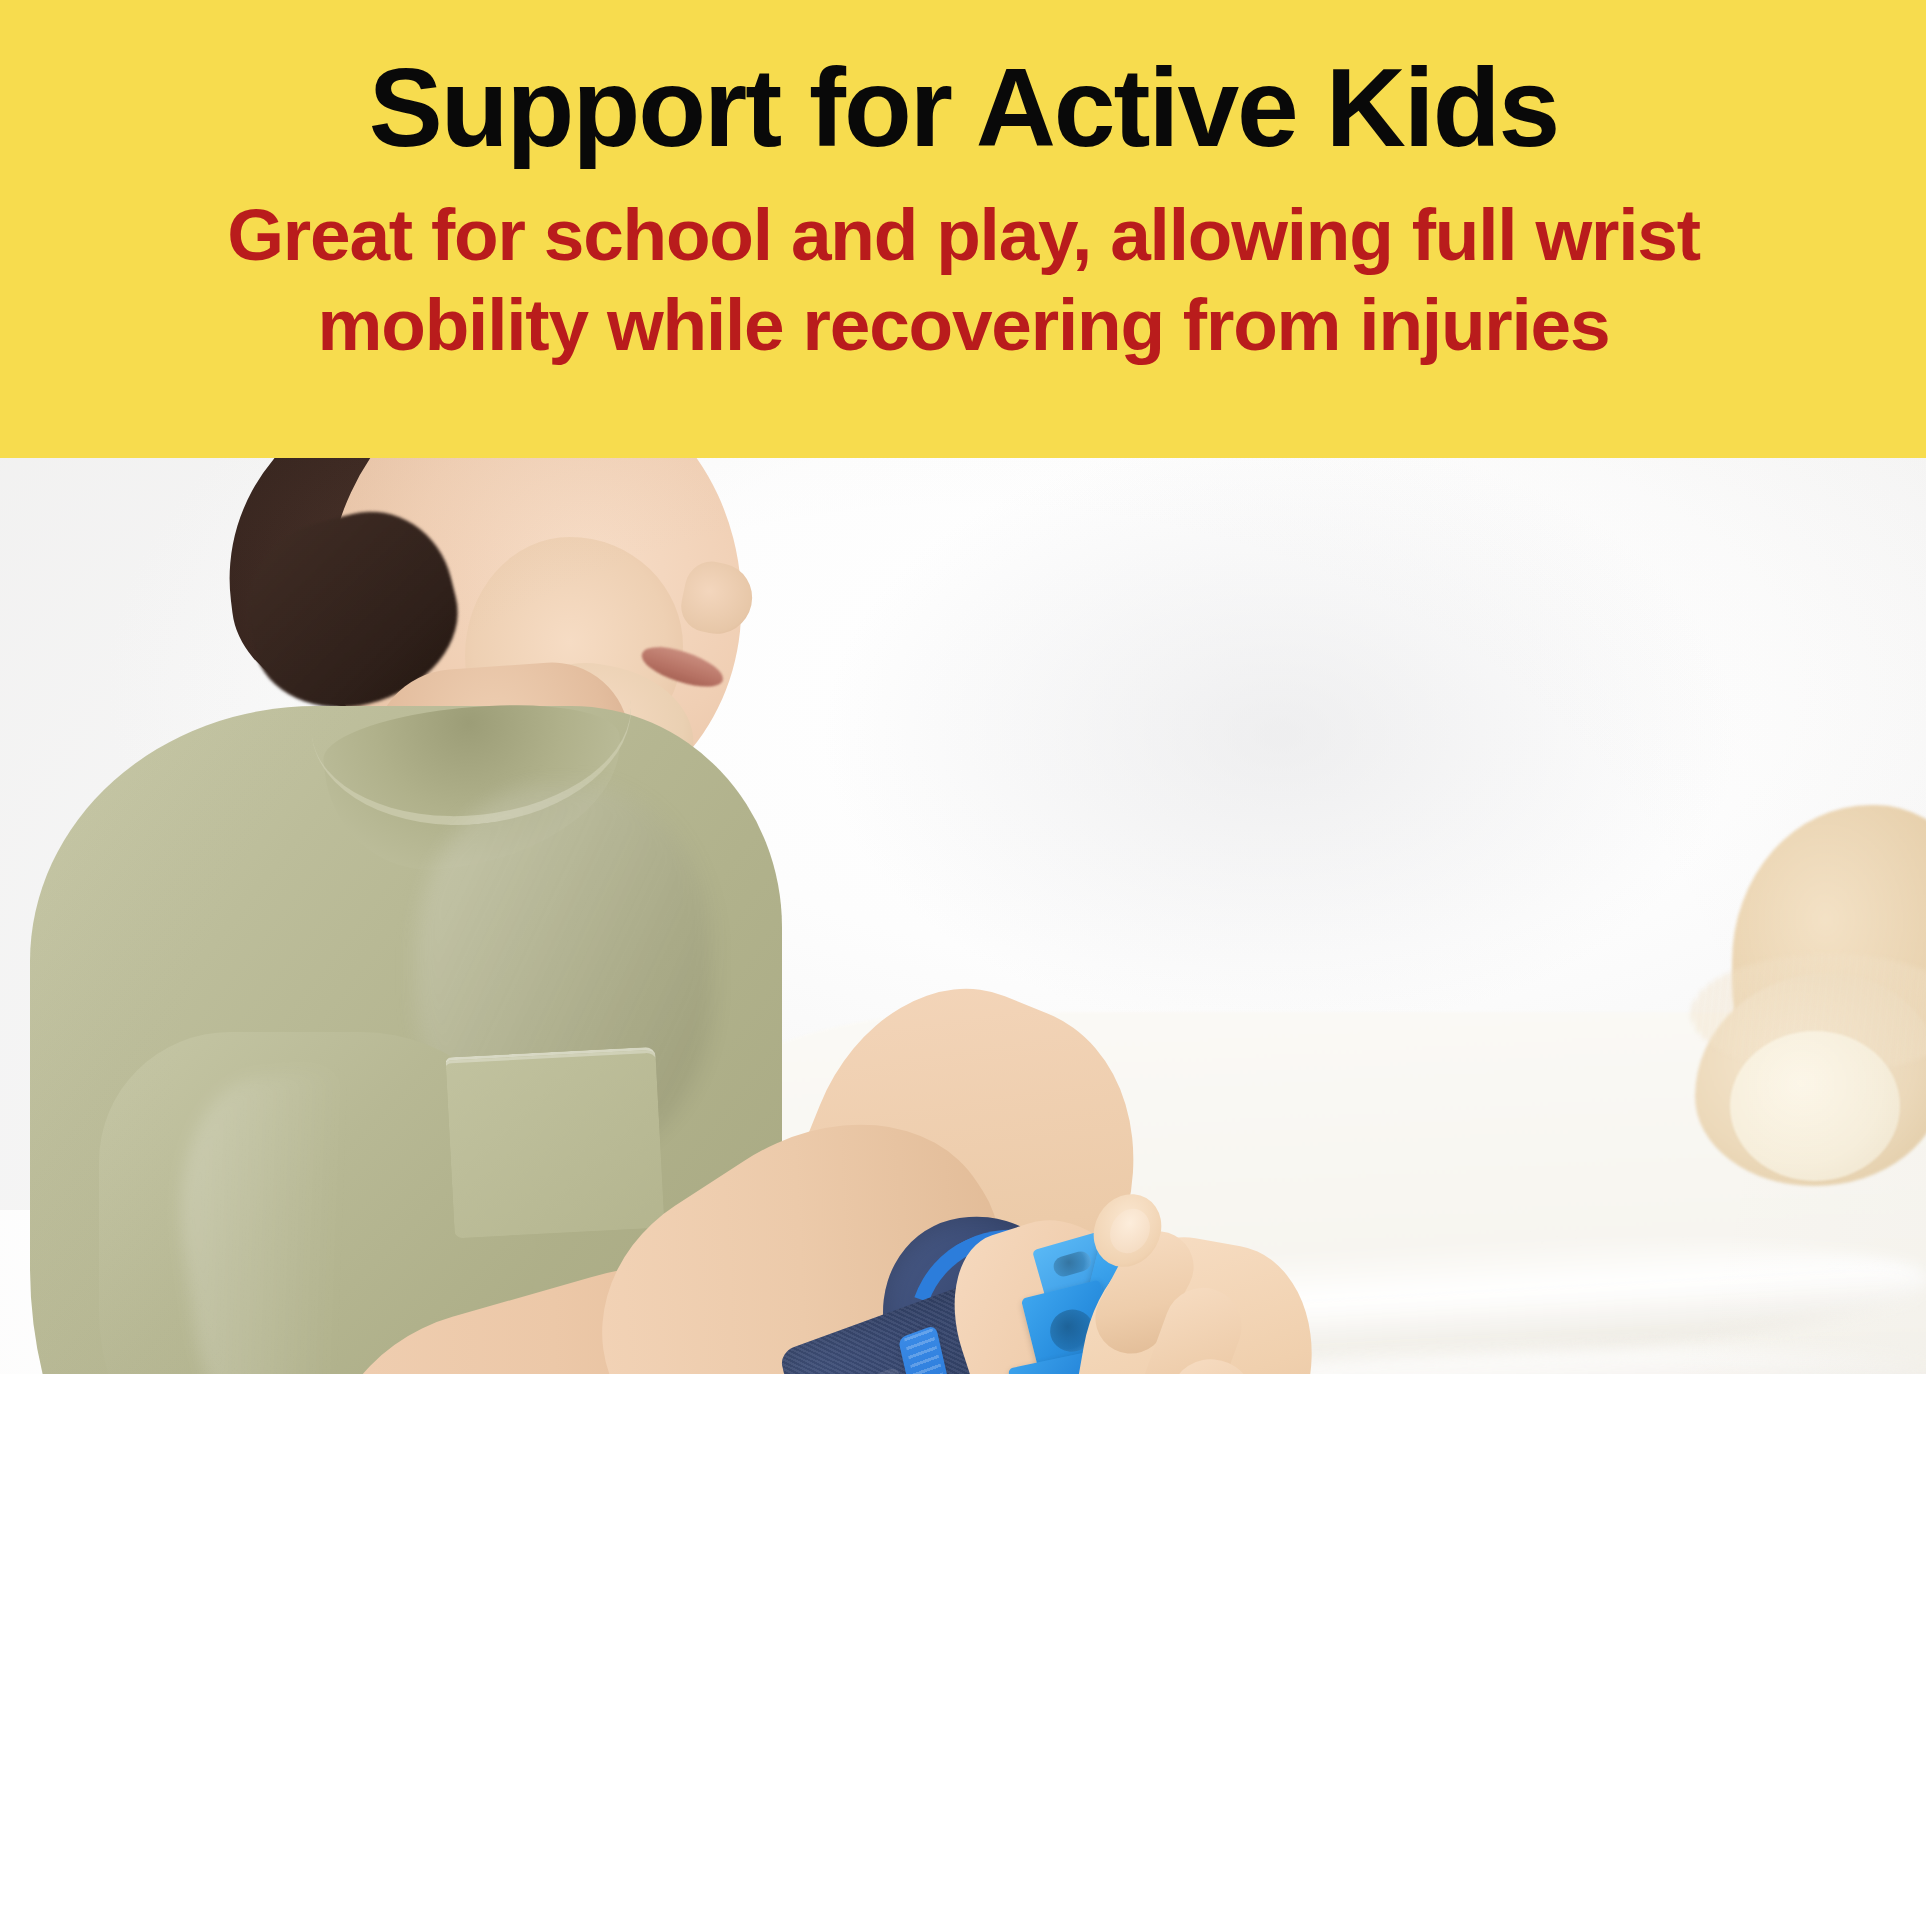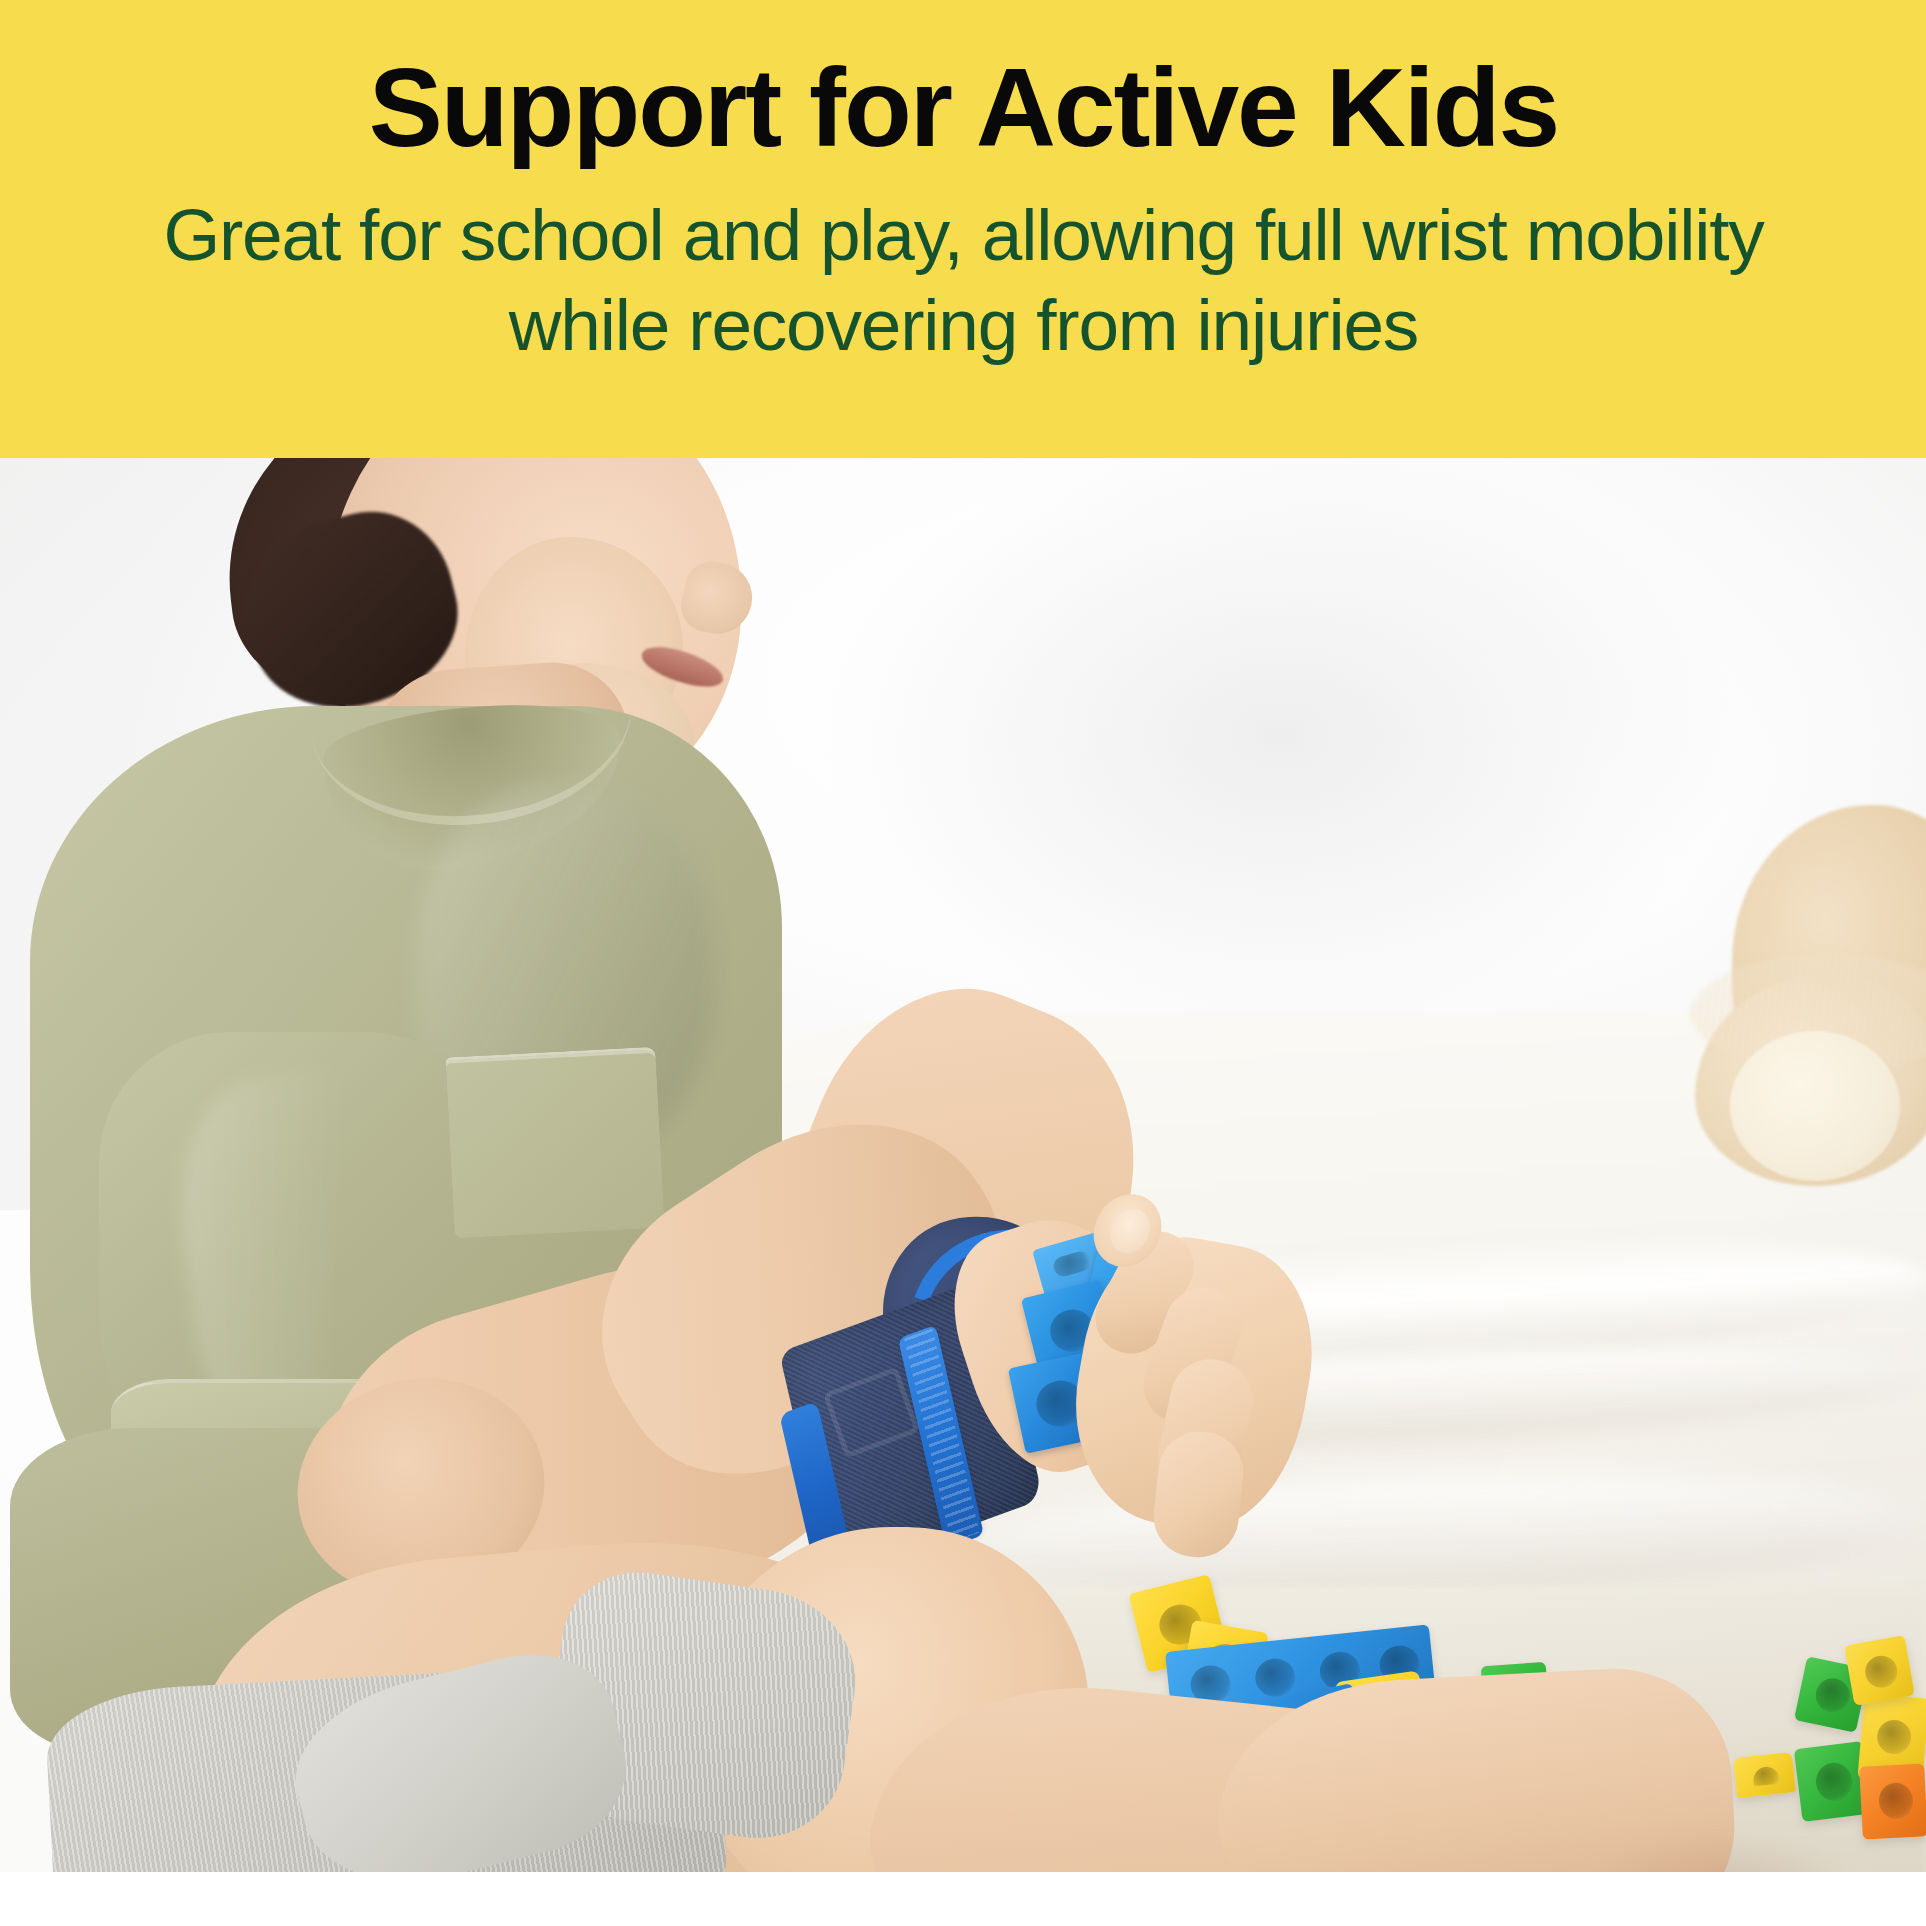"Support for Active Kids" #stage { height: 1872px -> 1374px }
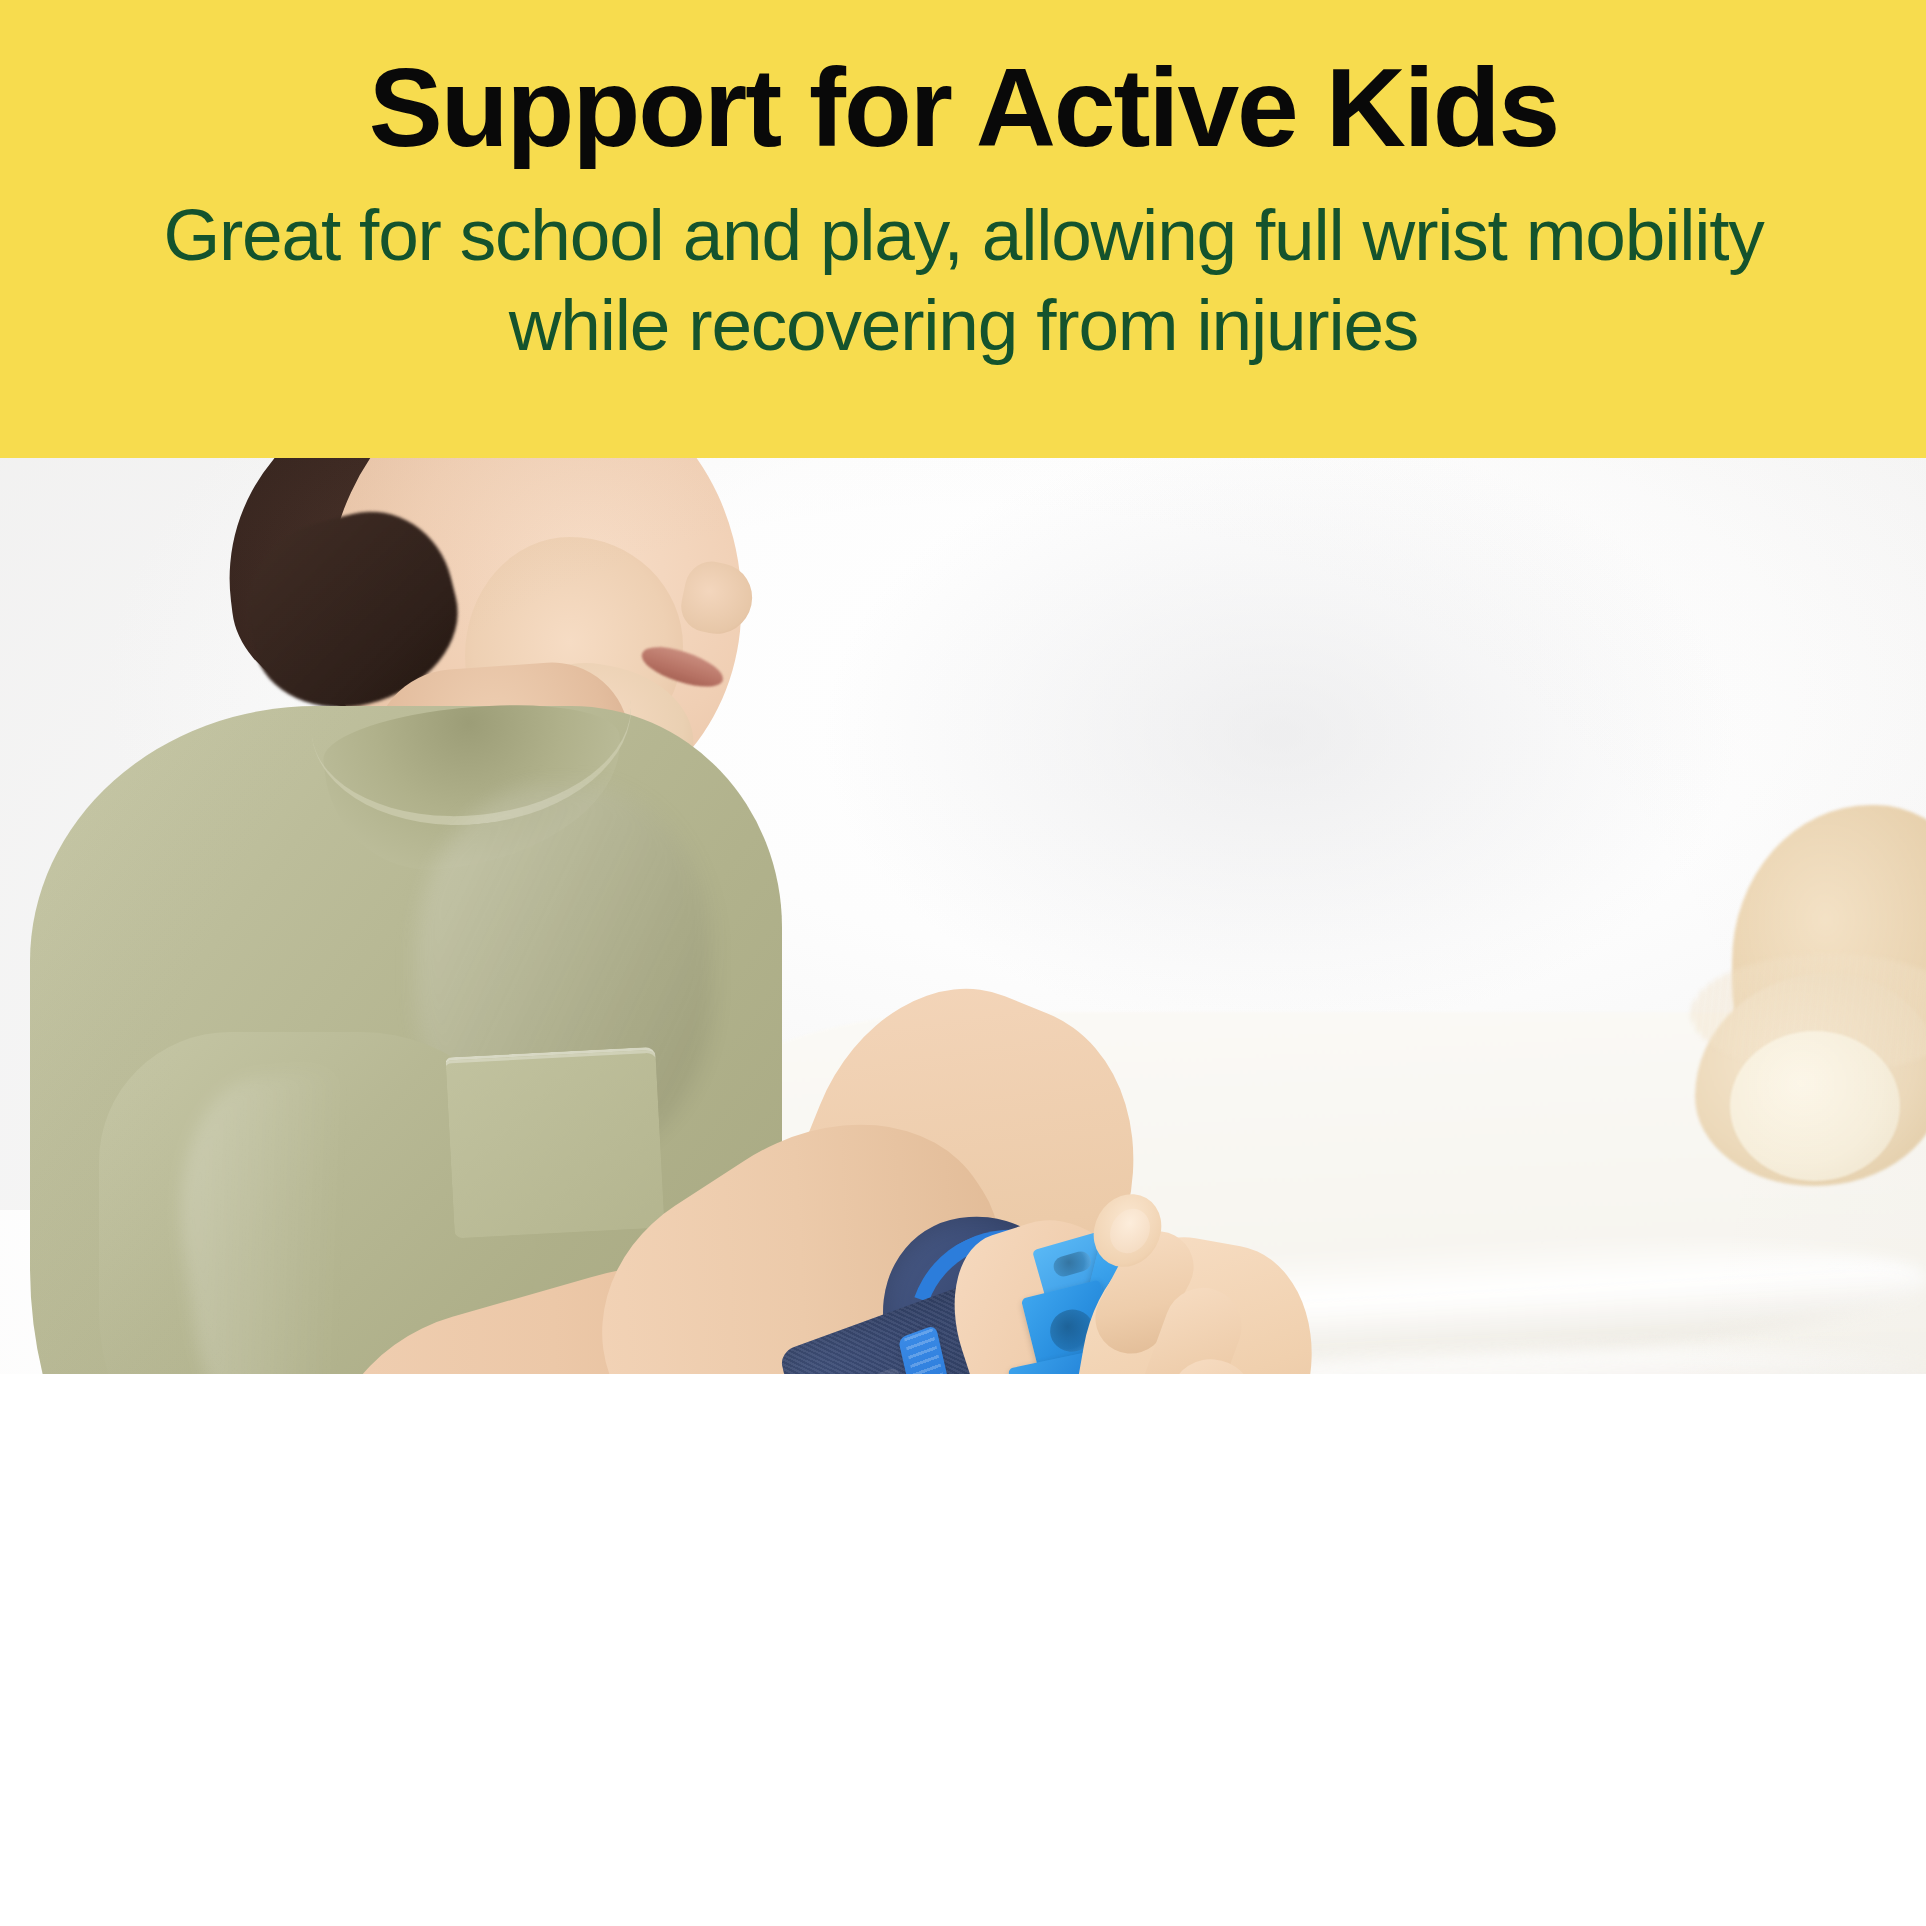"Great for school and play," .banner-subtitle { color: #14532d -> #b91c1c; font-weight: 400 -> 700 }
